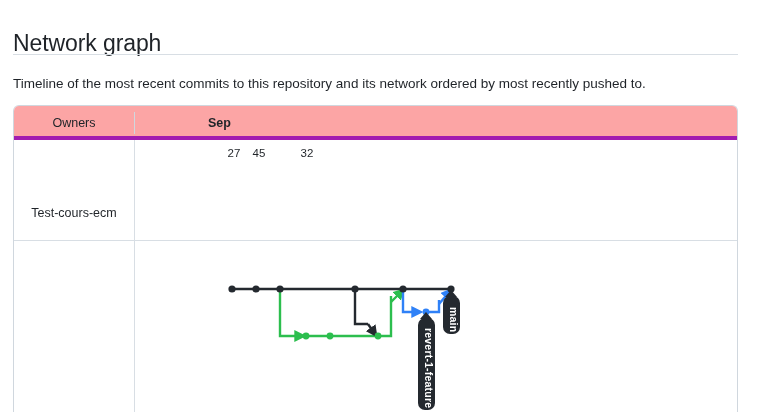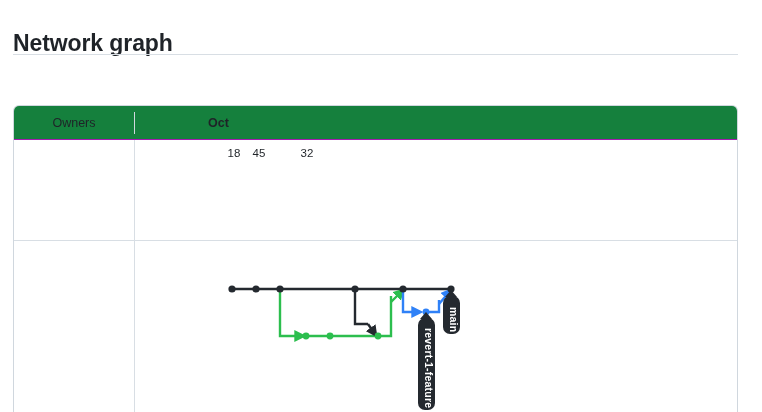"Network graph" .page-title { font-weight: 700 -> 400 }
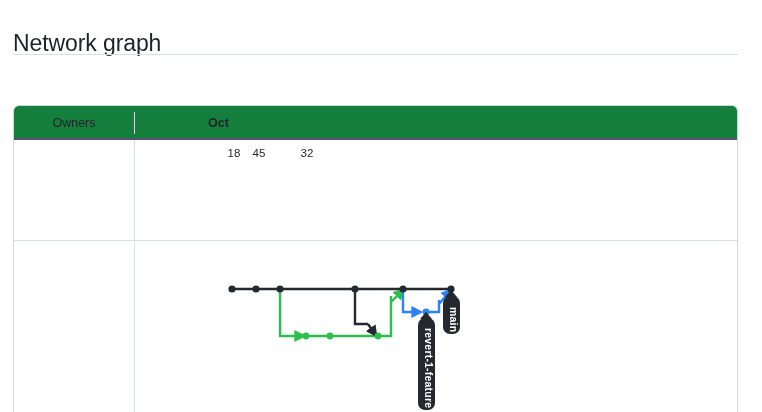"Timeline of the most recent" div.description { html: none -> <div>Timeline of the most recent commits to this repository and its network ordered by most recently pushed to.</div> }
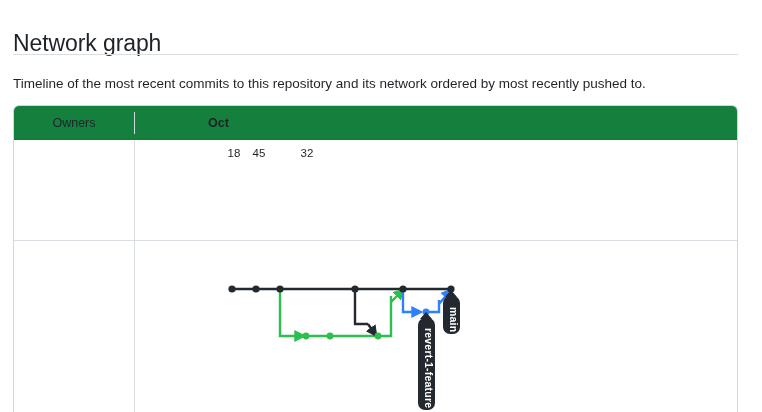"Owners" .table-header { background: #15803d -> #fca5a5; border-bottom: 1px solid #a21caf -> 4px solid #a21caf }
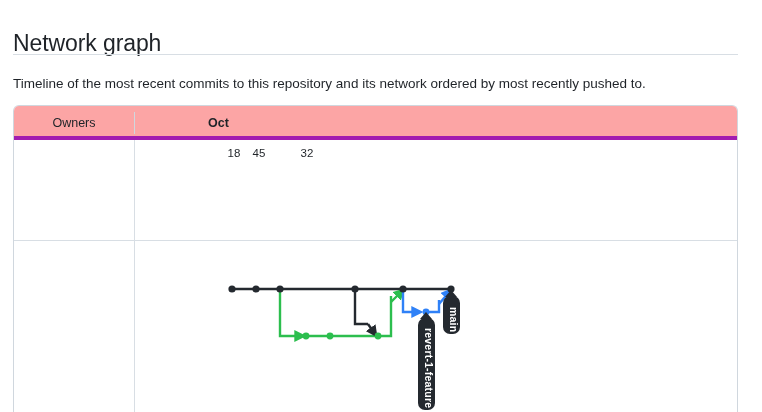"Oct" div.month-label { text: Oct -> Sep }
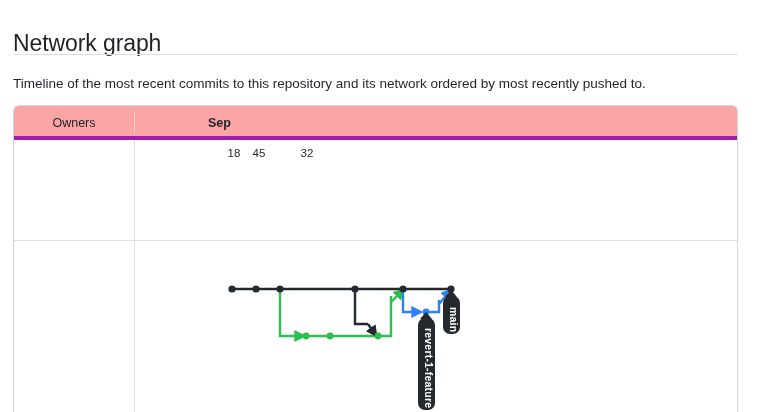"18" span.day-tick { text: 18 -> 27 }
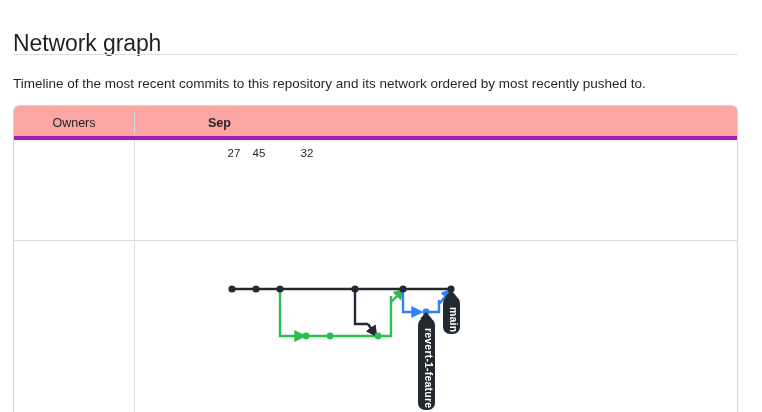"Test-cours-ecm" div.owner-cell { html: none -> <div>Test-cours-ecm</div> }
